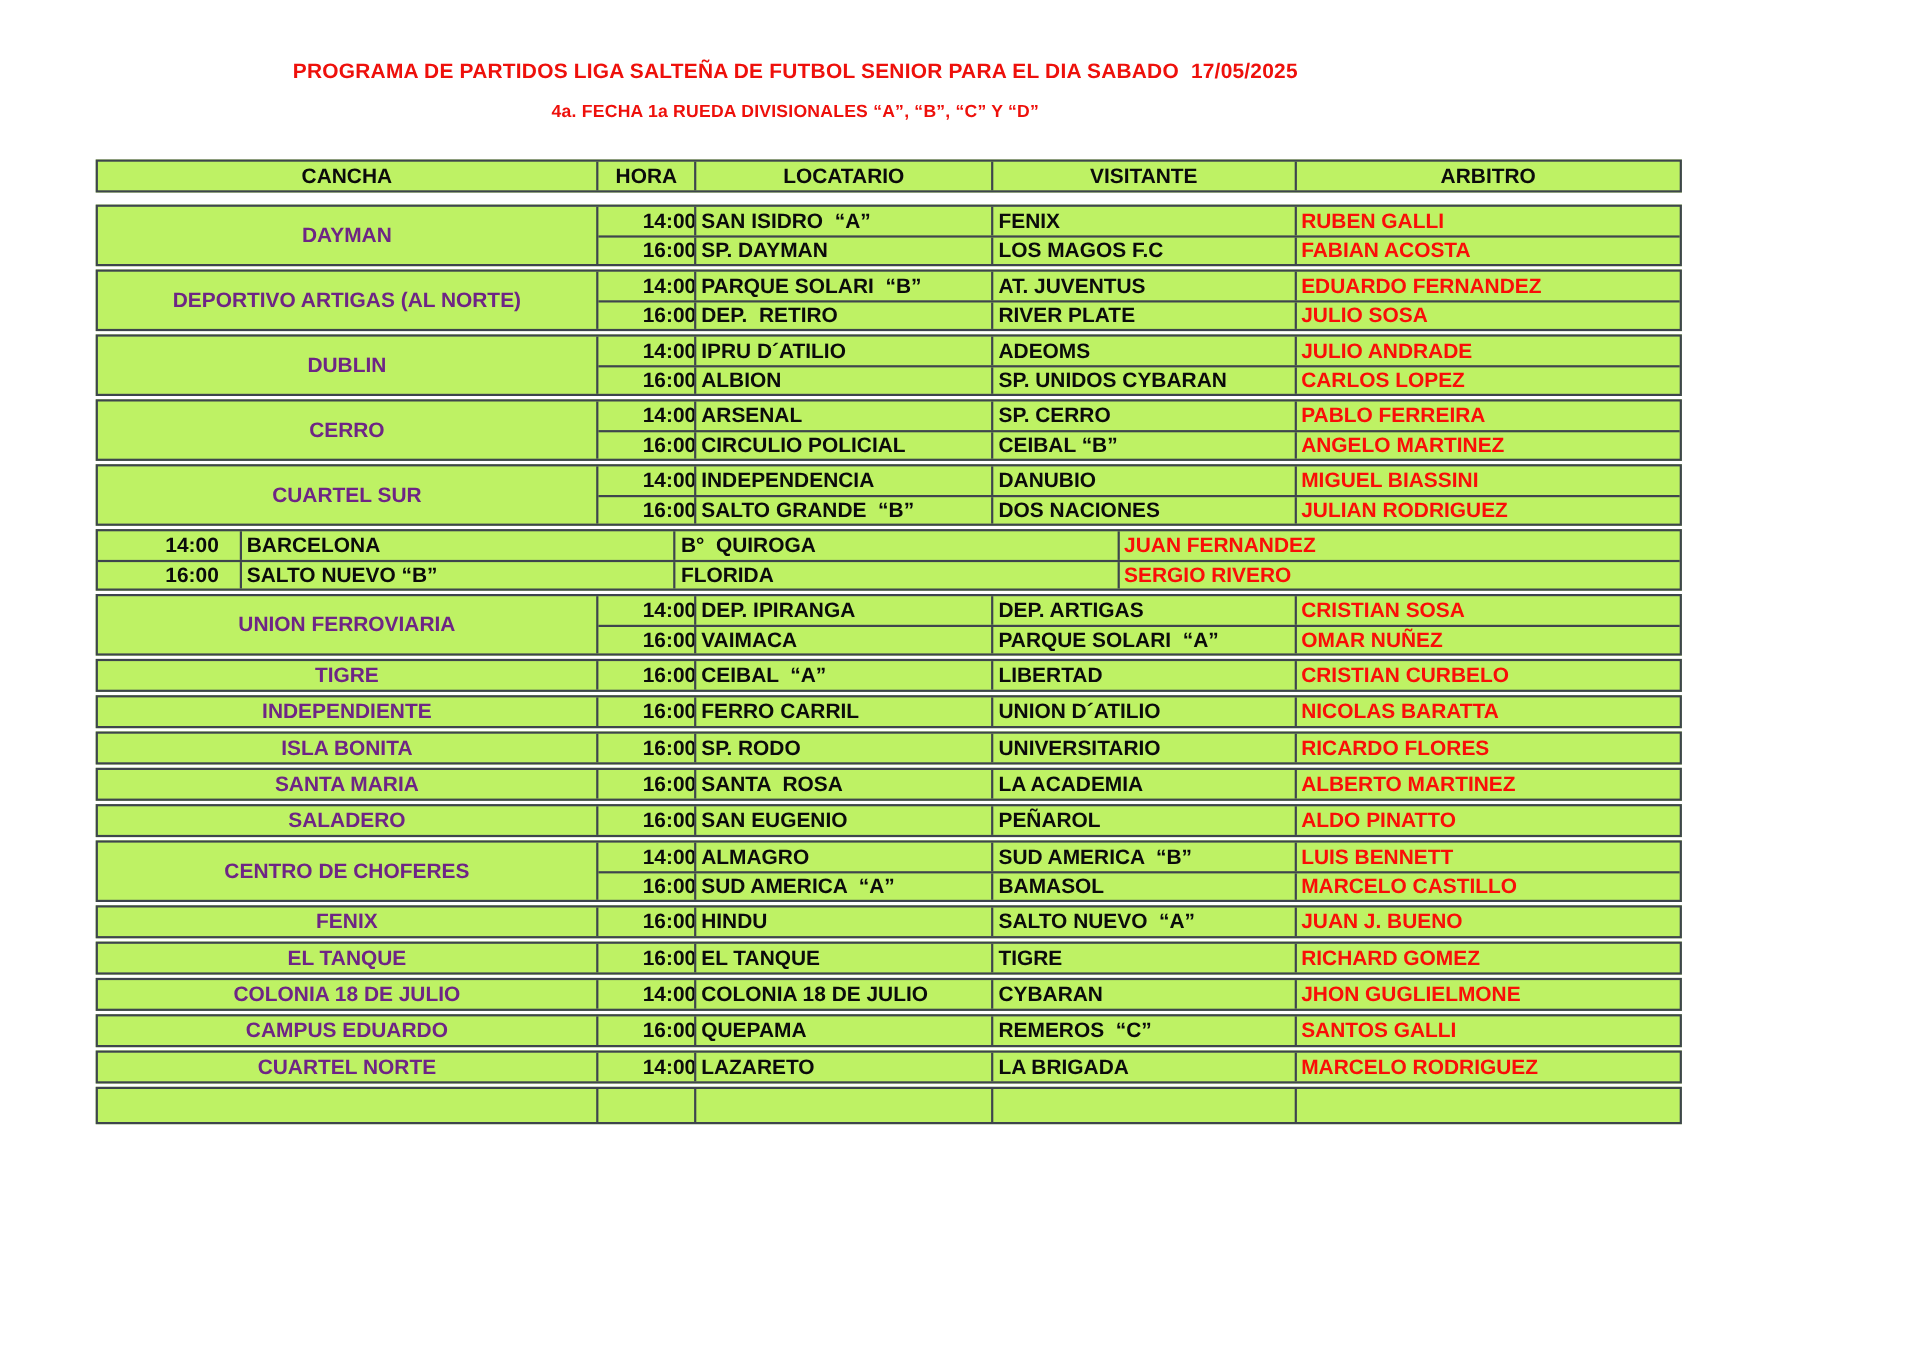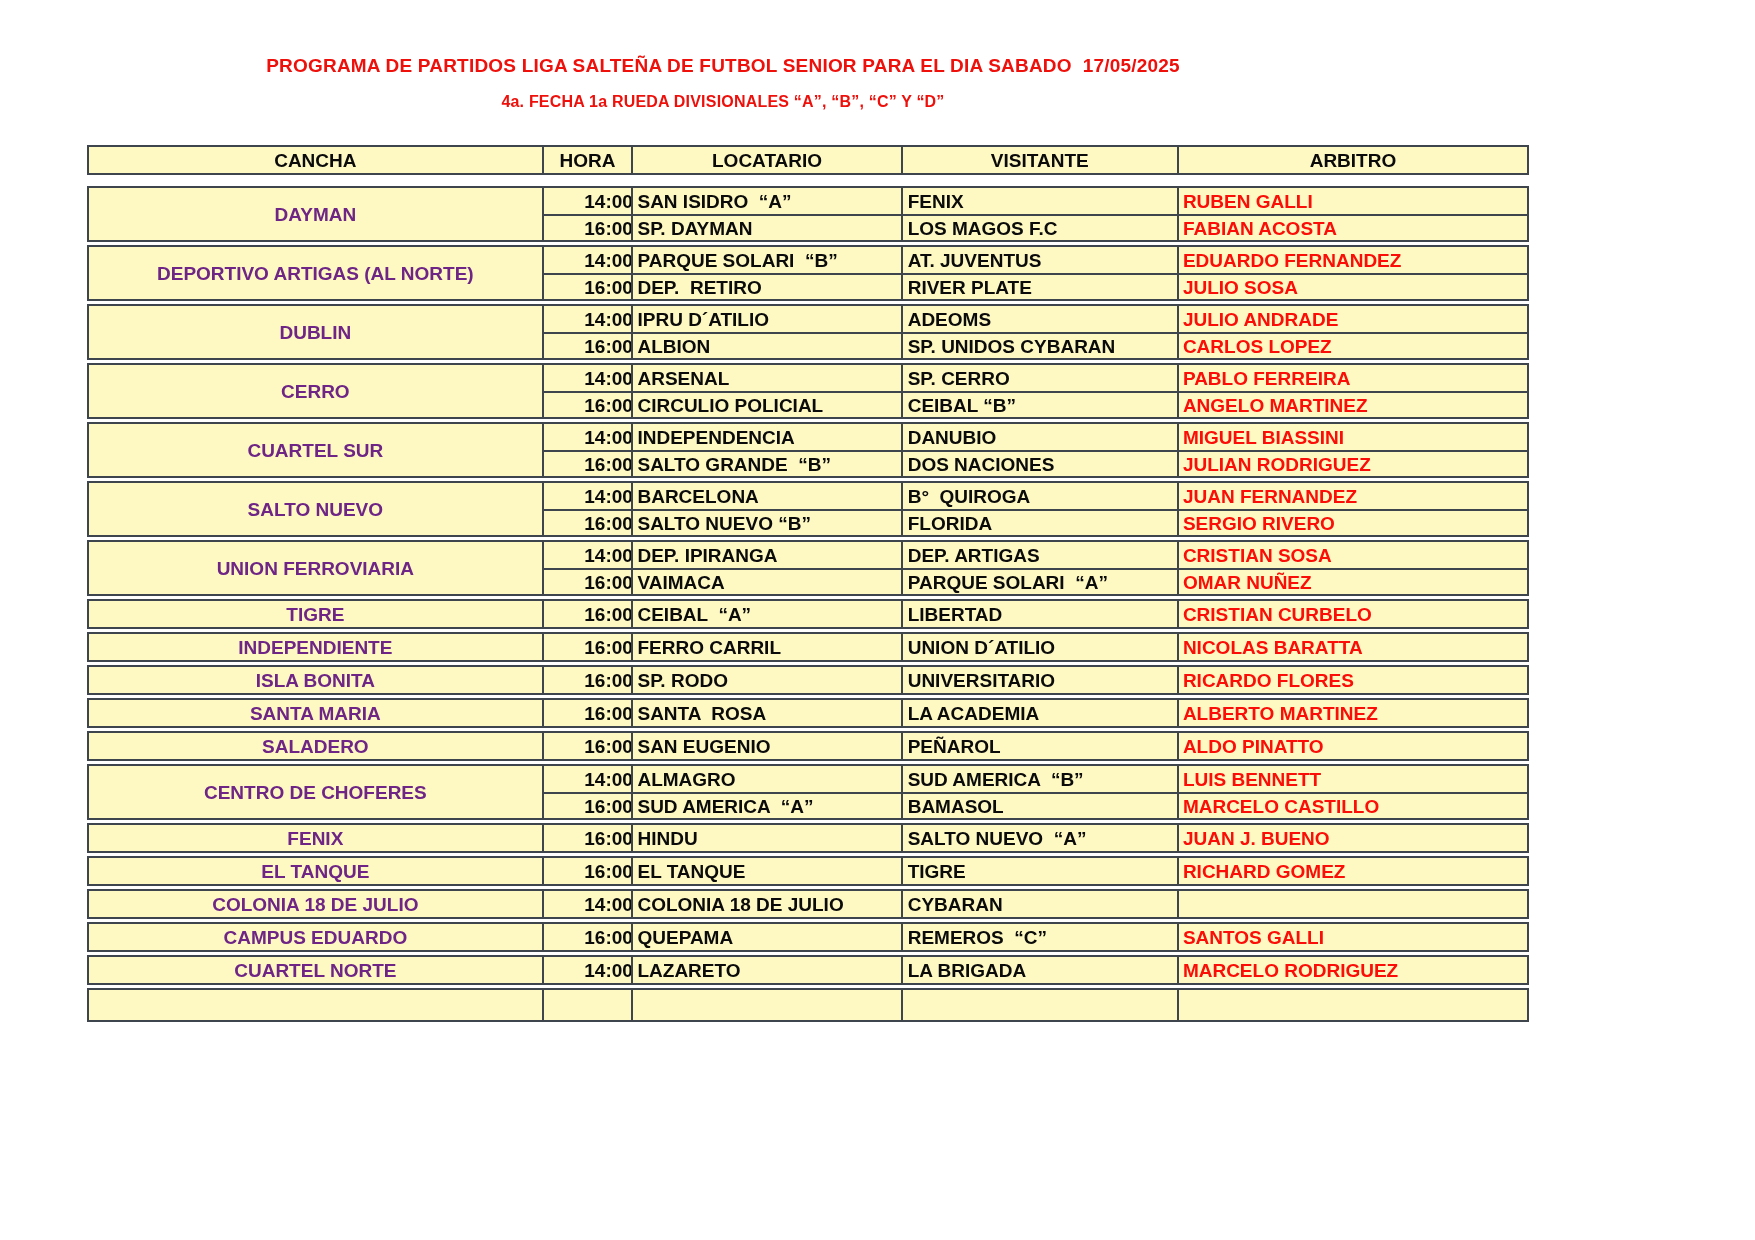"CANCHA" .header-box, .group { background: #fef9c3 -> #bef264 }
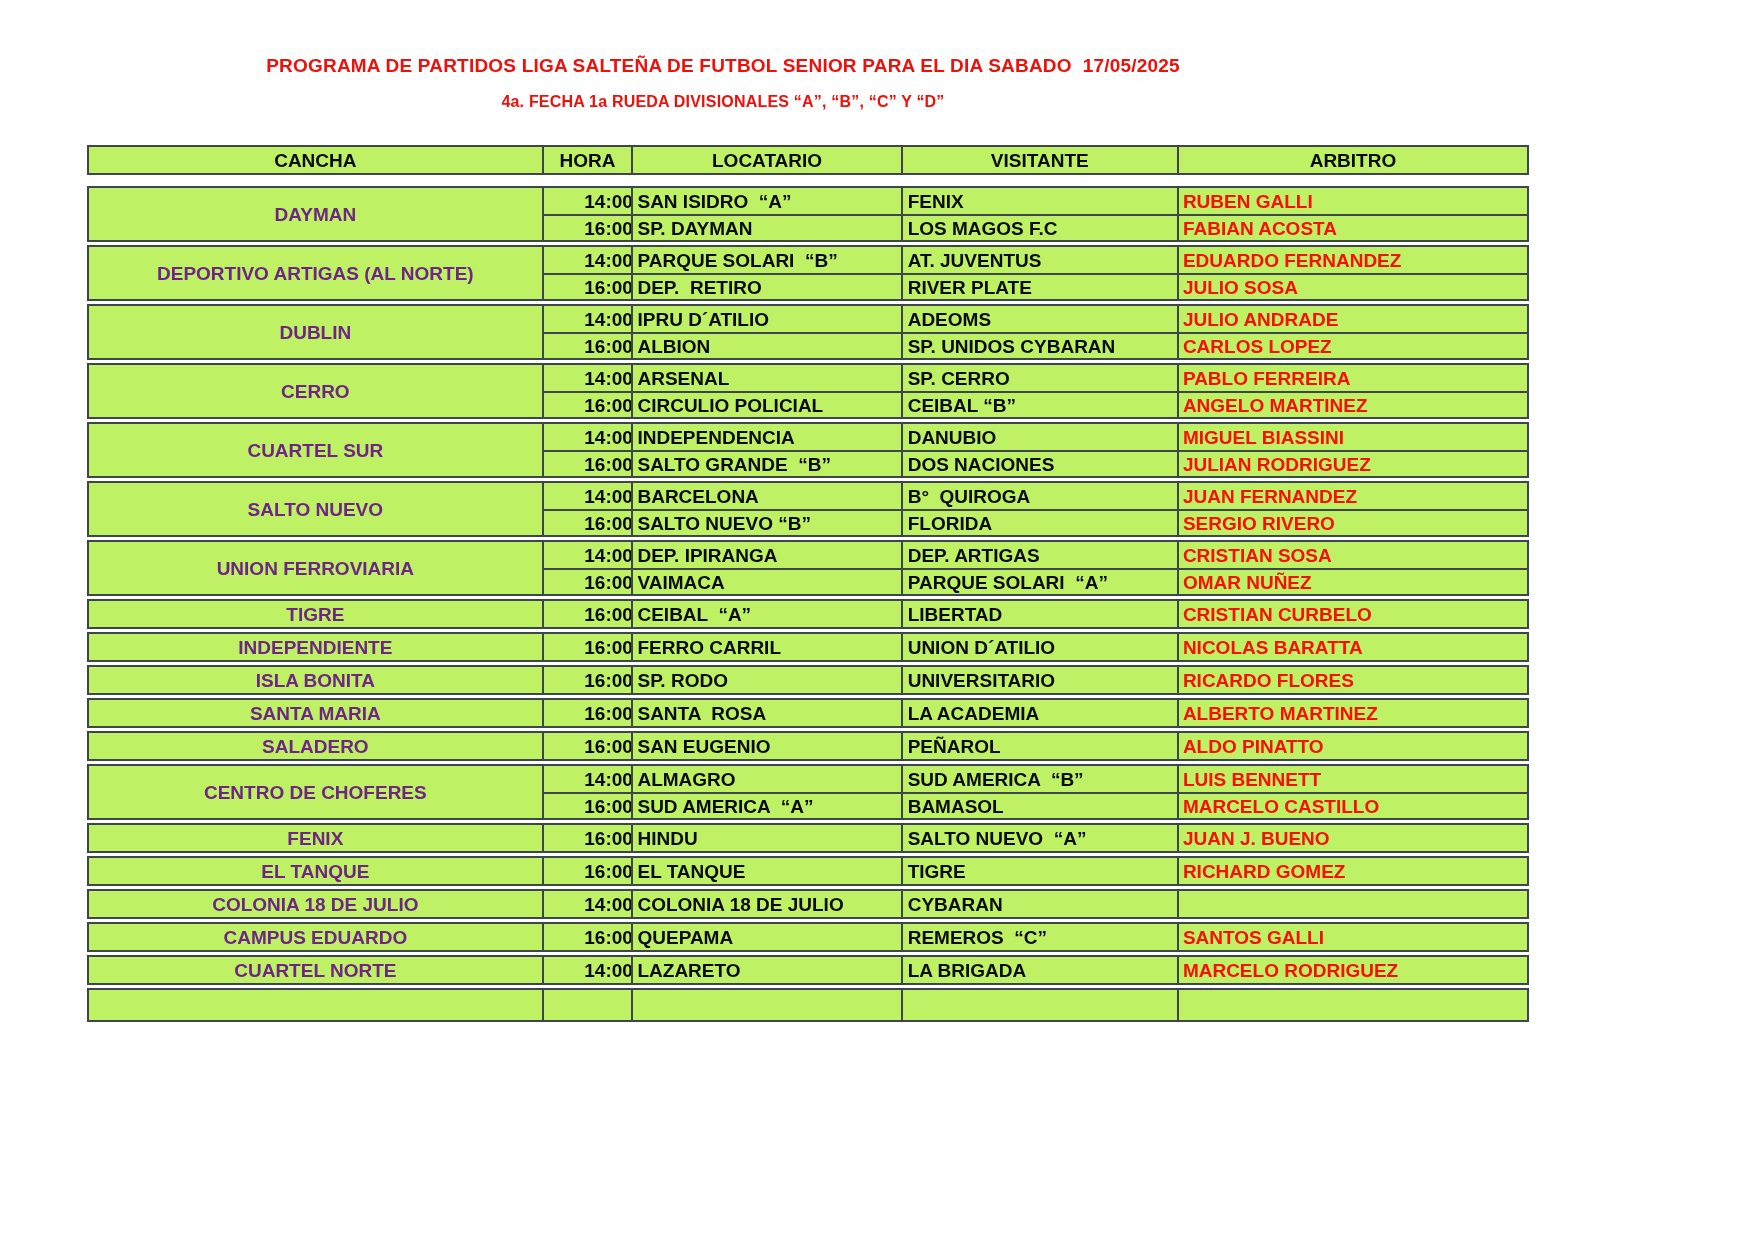"SALTO NUEVO" div.cell { html: <div>SALTO NUEVO</div> -> none }
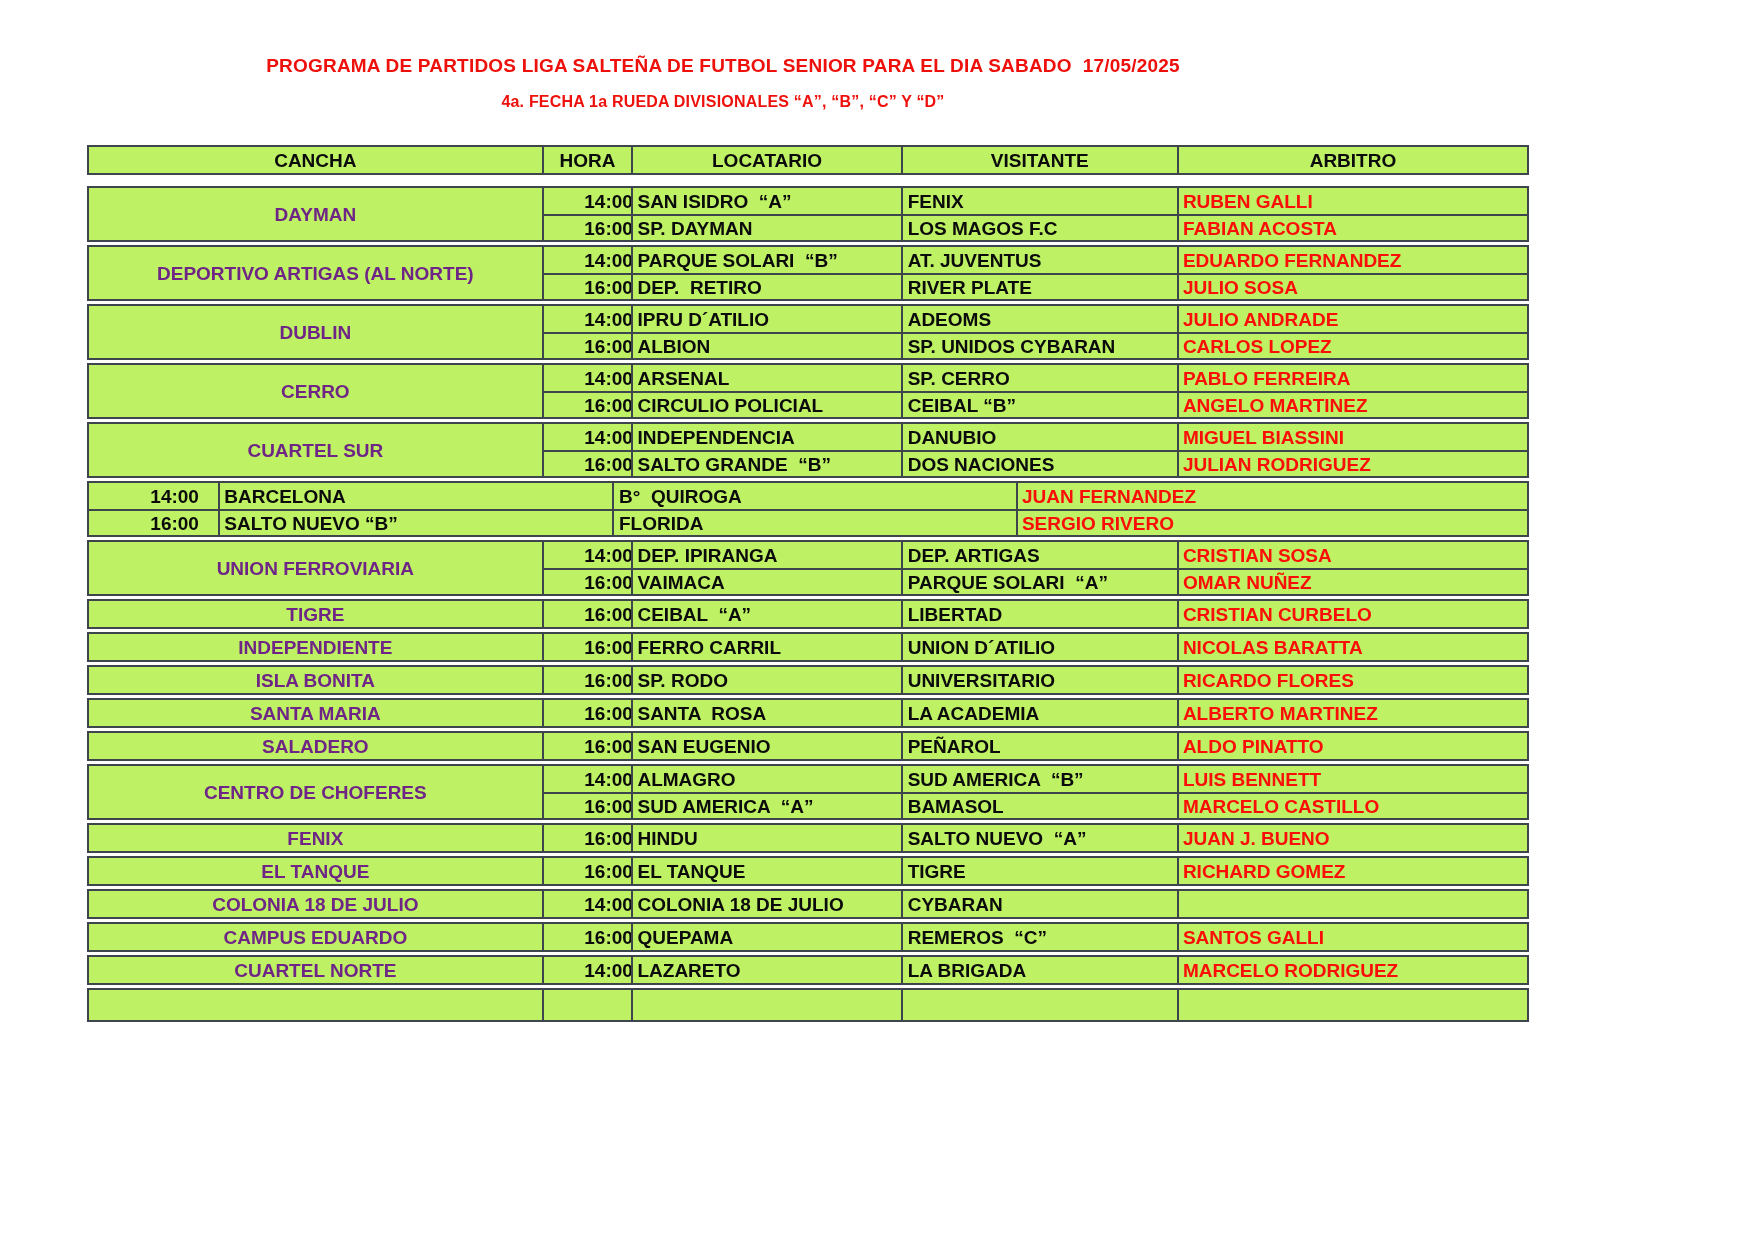"JHON GUGLIELMONE" div.cell { html: none -> <div>JHON GUGLIELMONE</div> }
